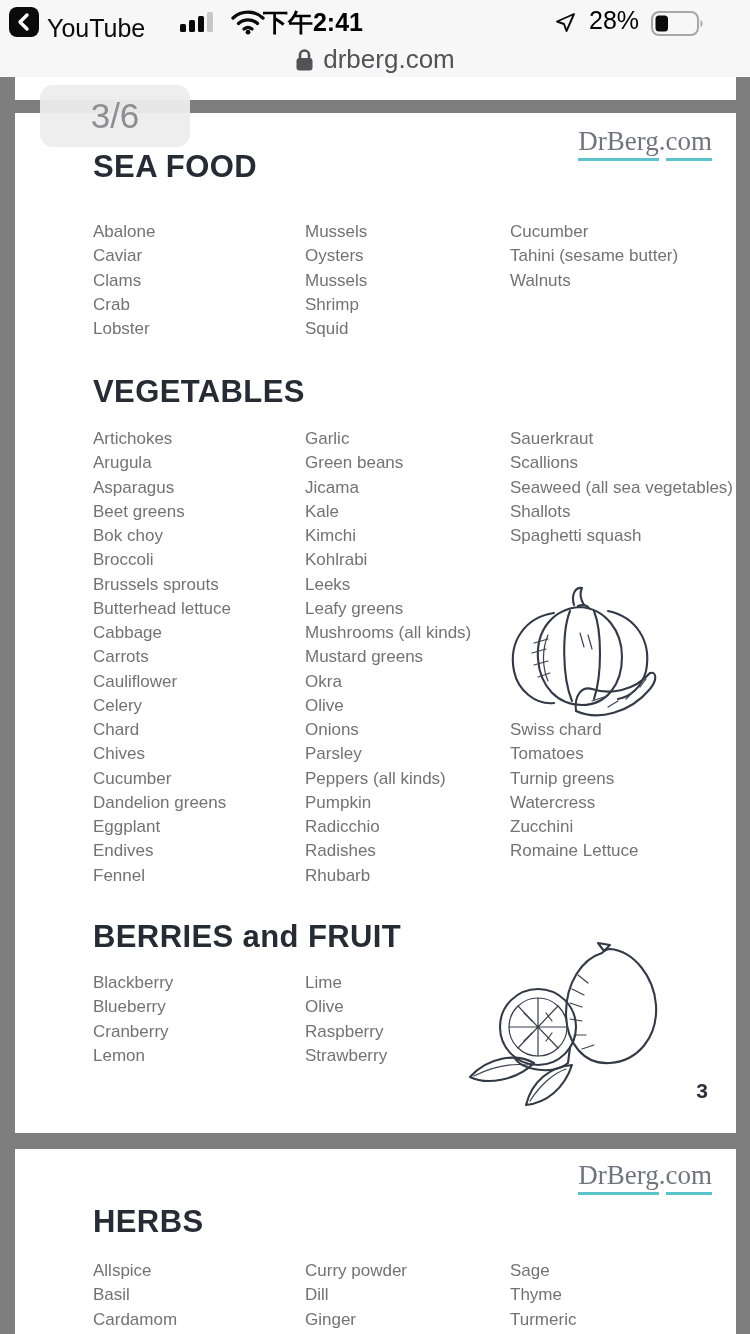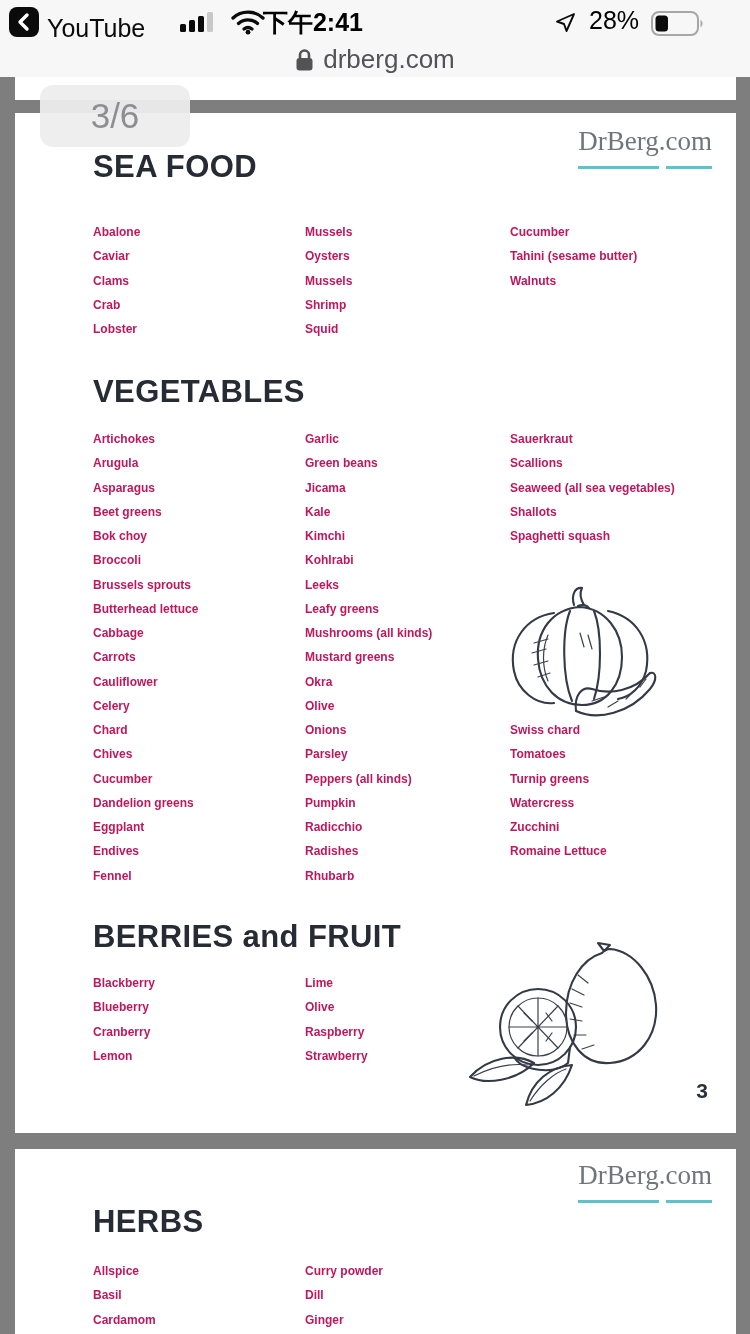"DrBerg" .logo .seg { padding-bottom: 10px -> 2px }
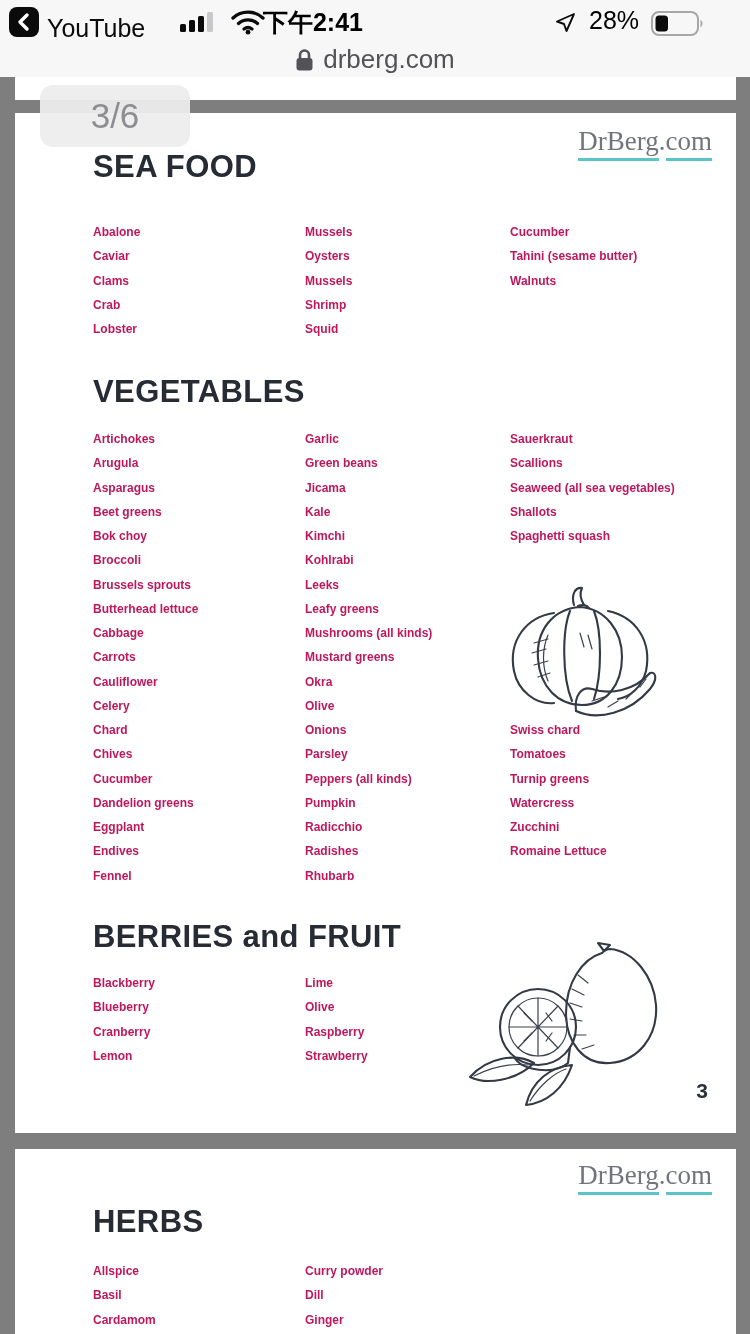"Abalone" ul.col { color: #be185d -> #737373; font-size: 12px -> 17px; font-weight: bold -> none }
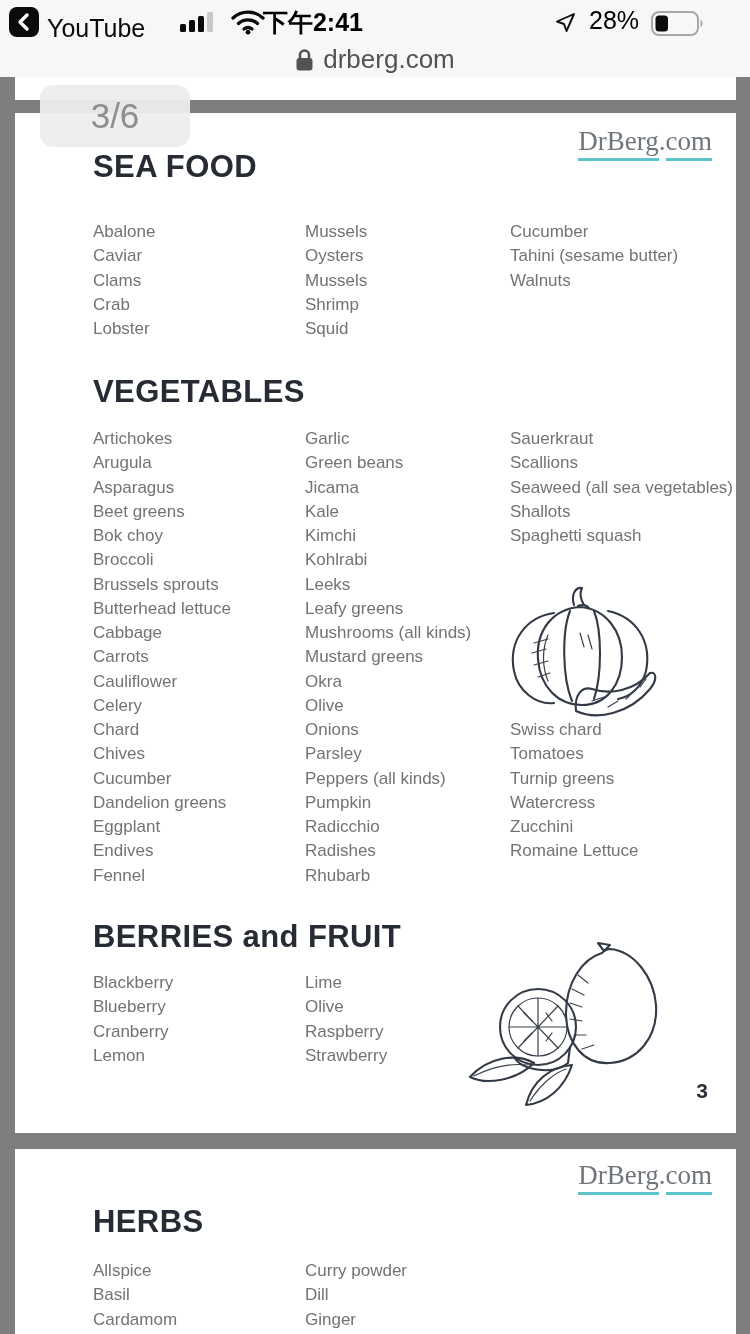"Sage" ul.col { html: none -> <ul> <li>Sage</li> <li>Thyme</li> <li>Turmeric</li> </ul> }
